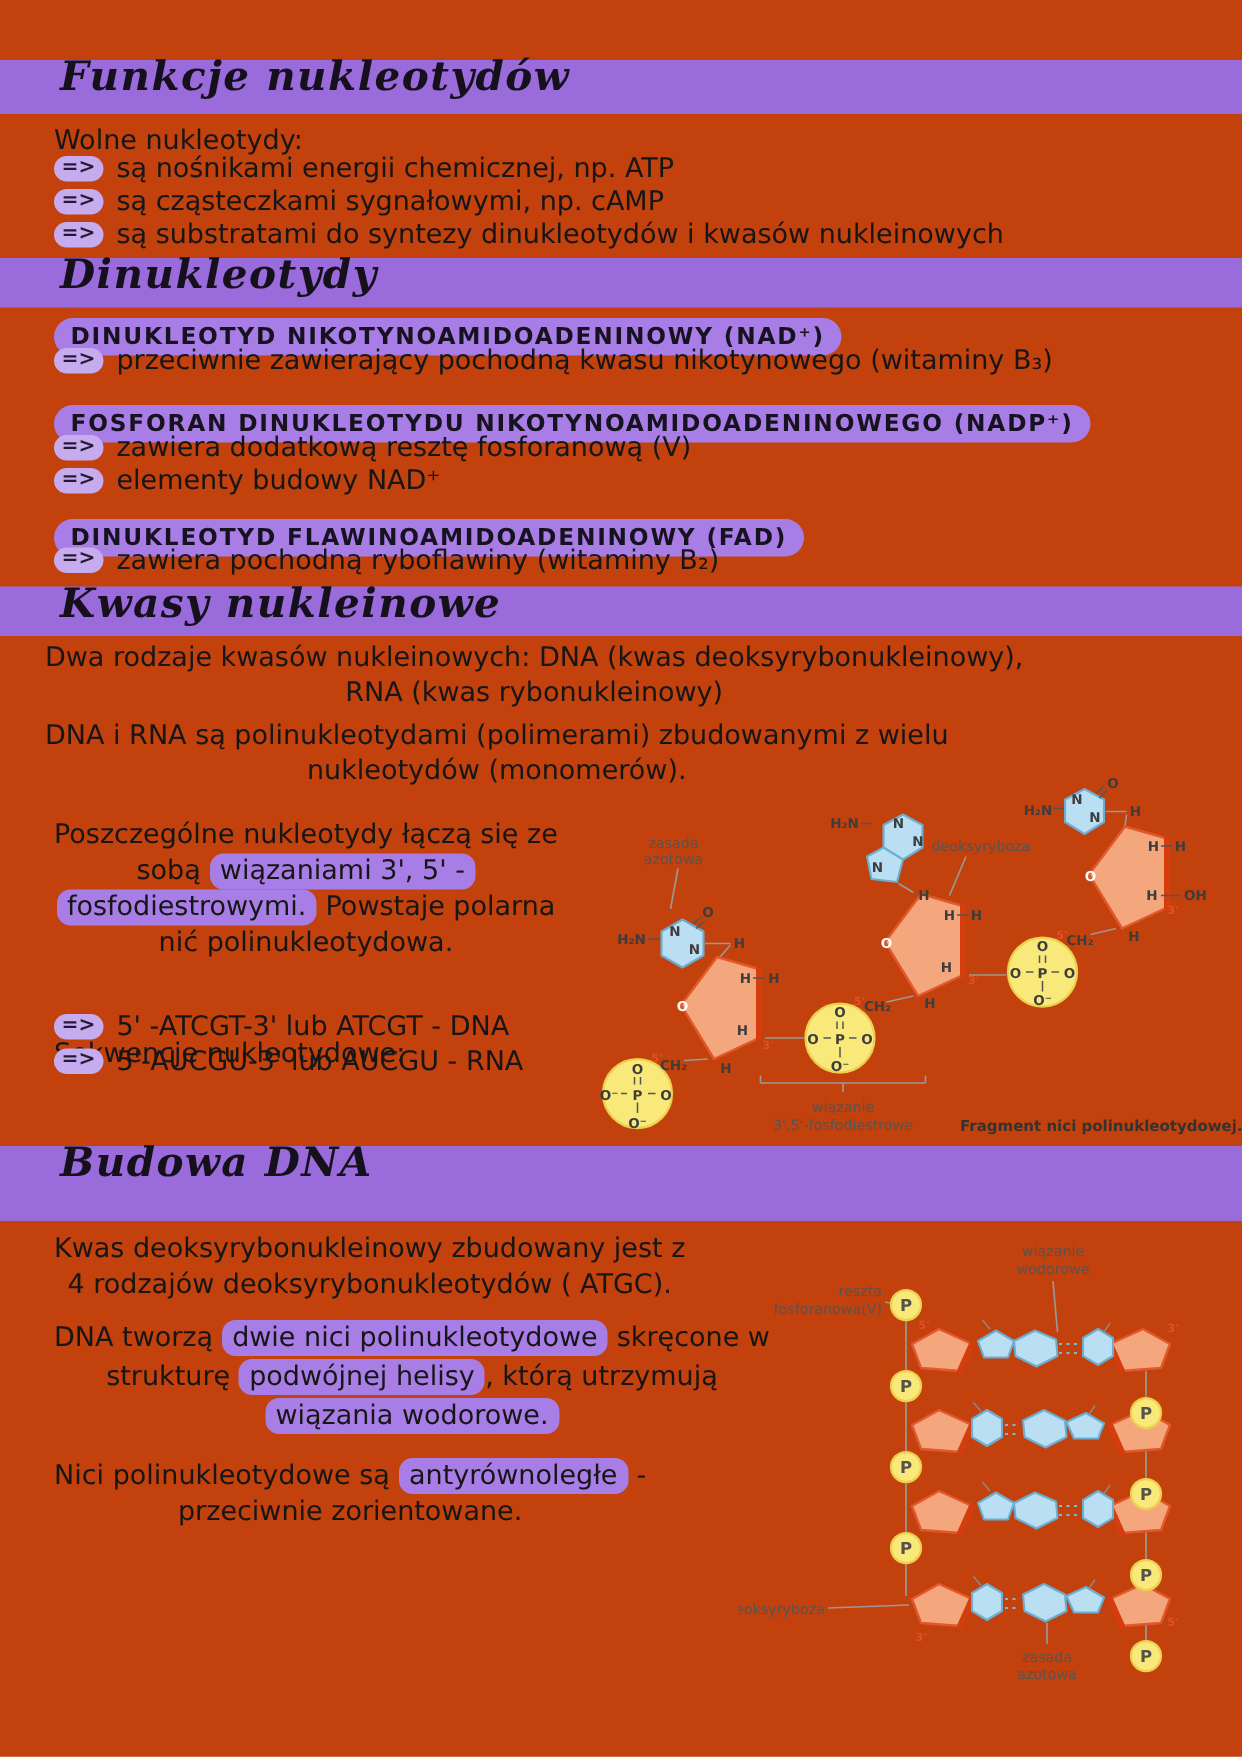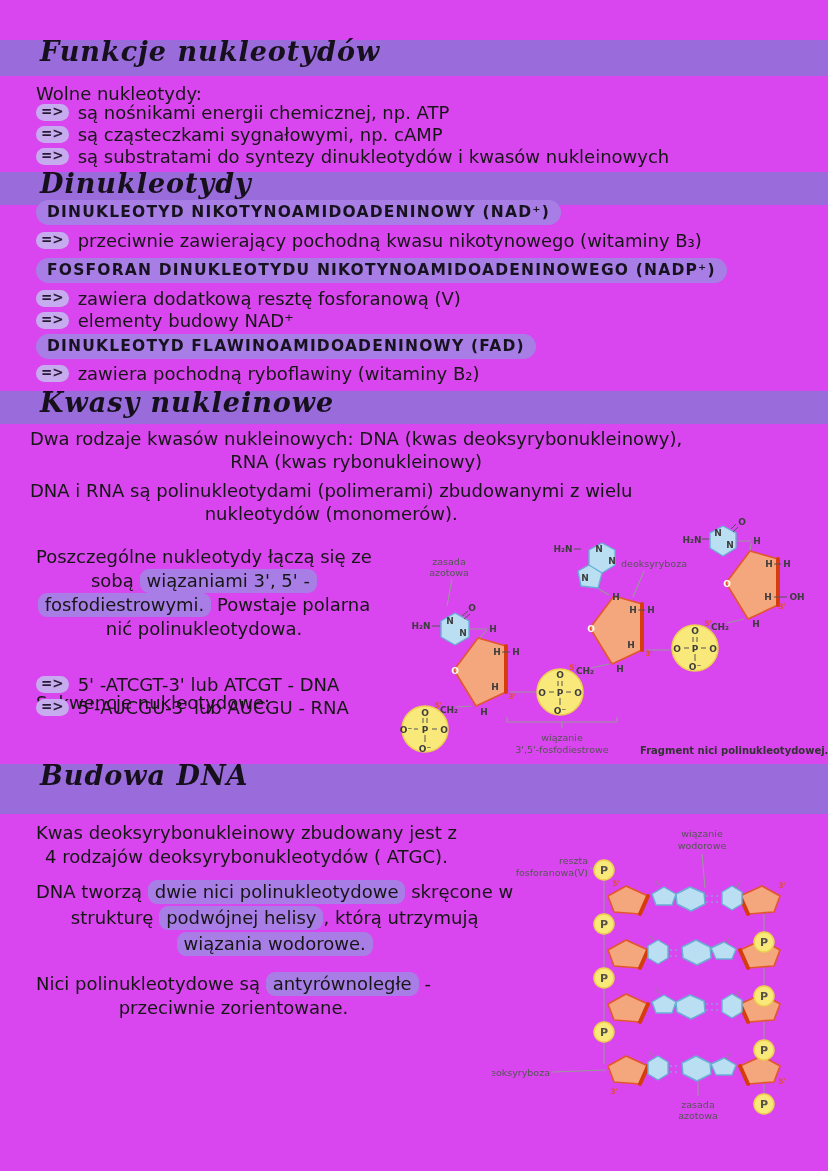"Funkcje nukleotydów" .page { background: #d946ef -> #c2410c }
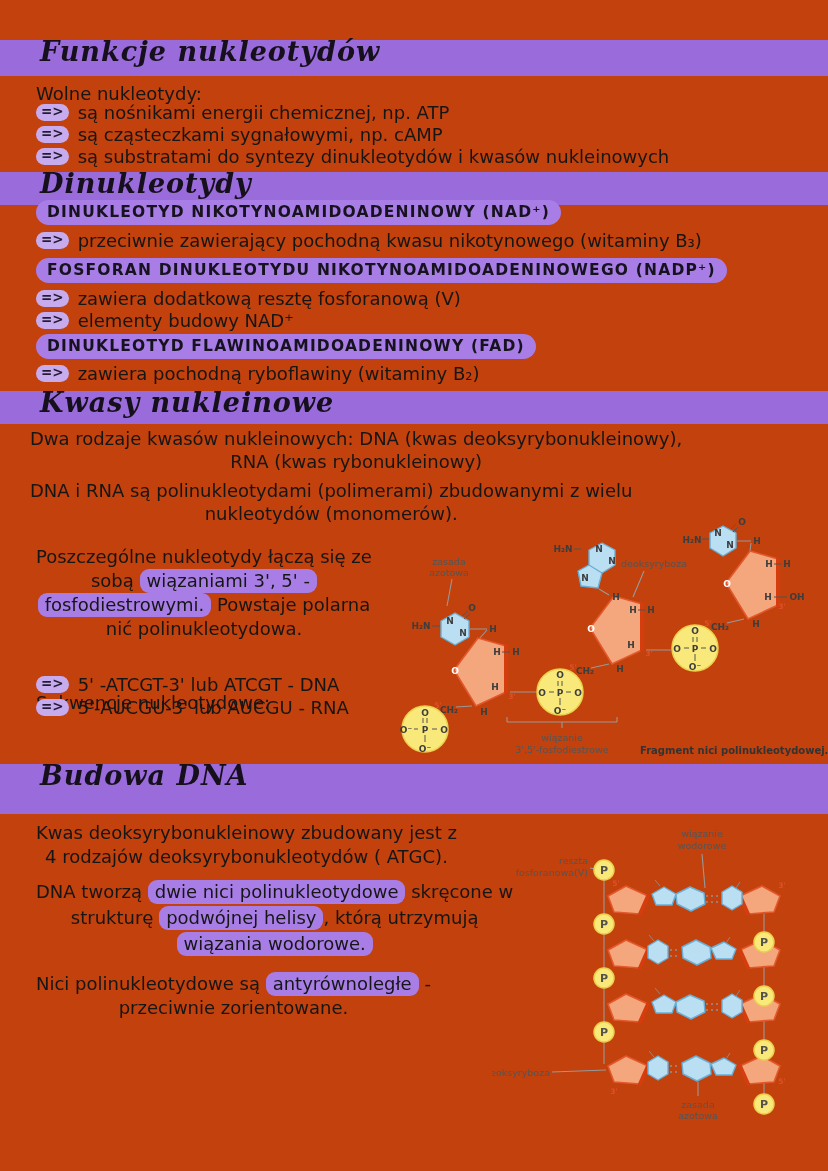"DINUKLEOTYD NIKOTYNOAMIDOADENINOWY" .hpill { margin-top: none -> 12px }
